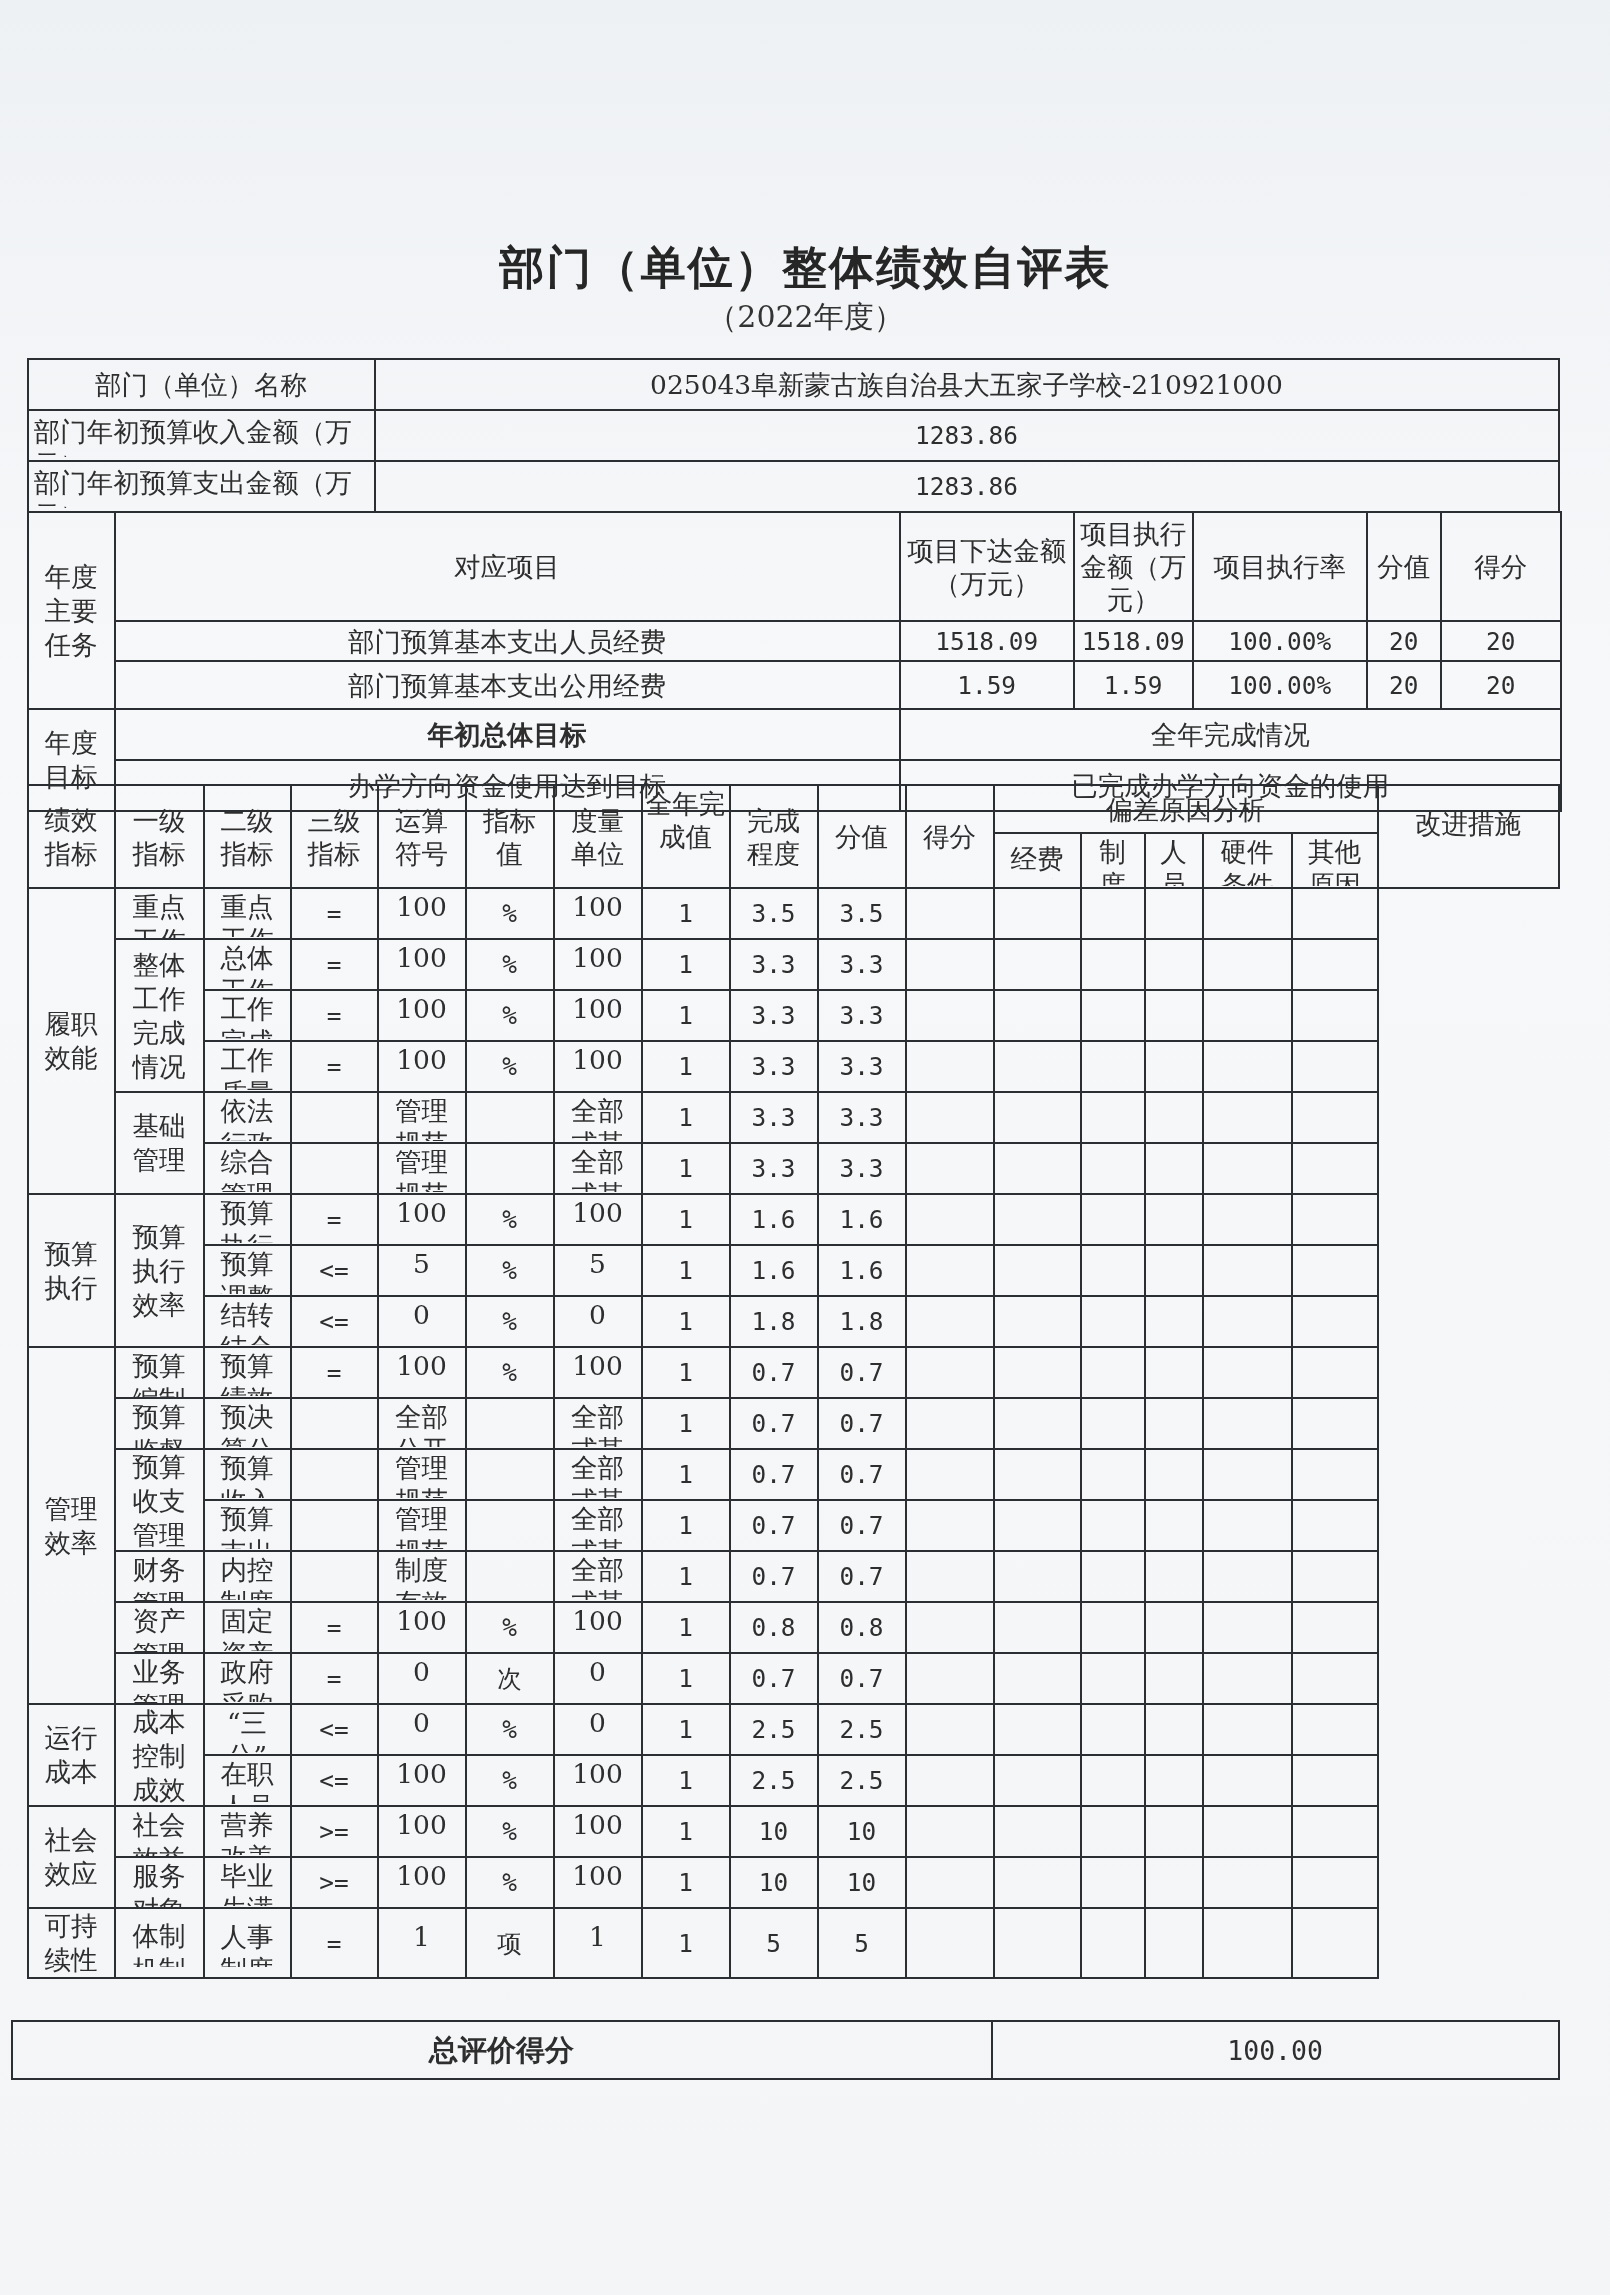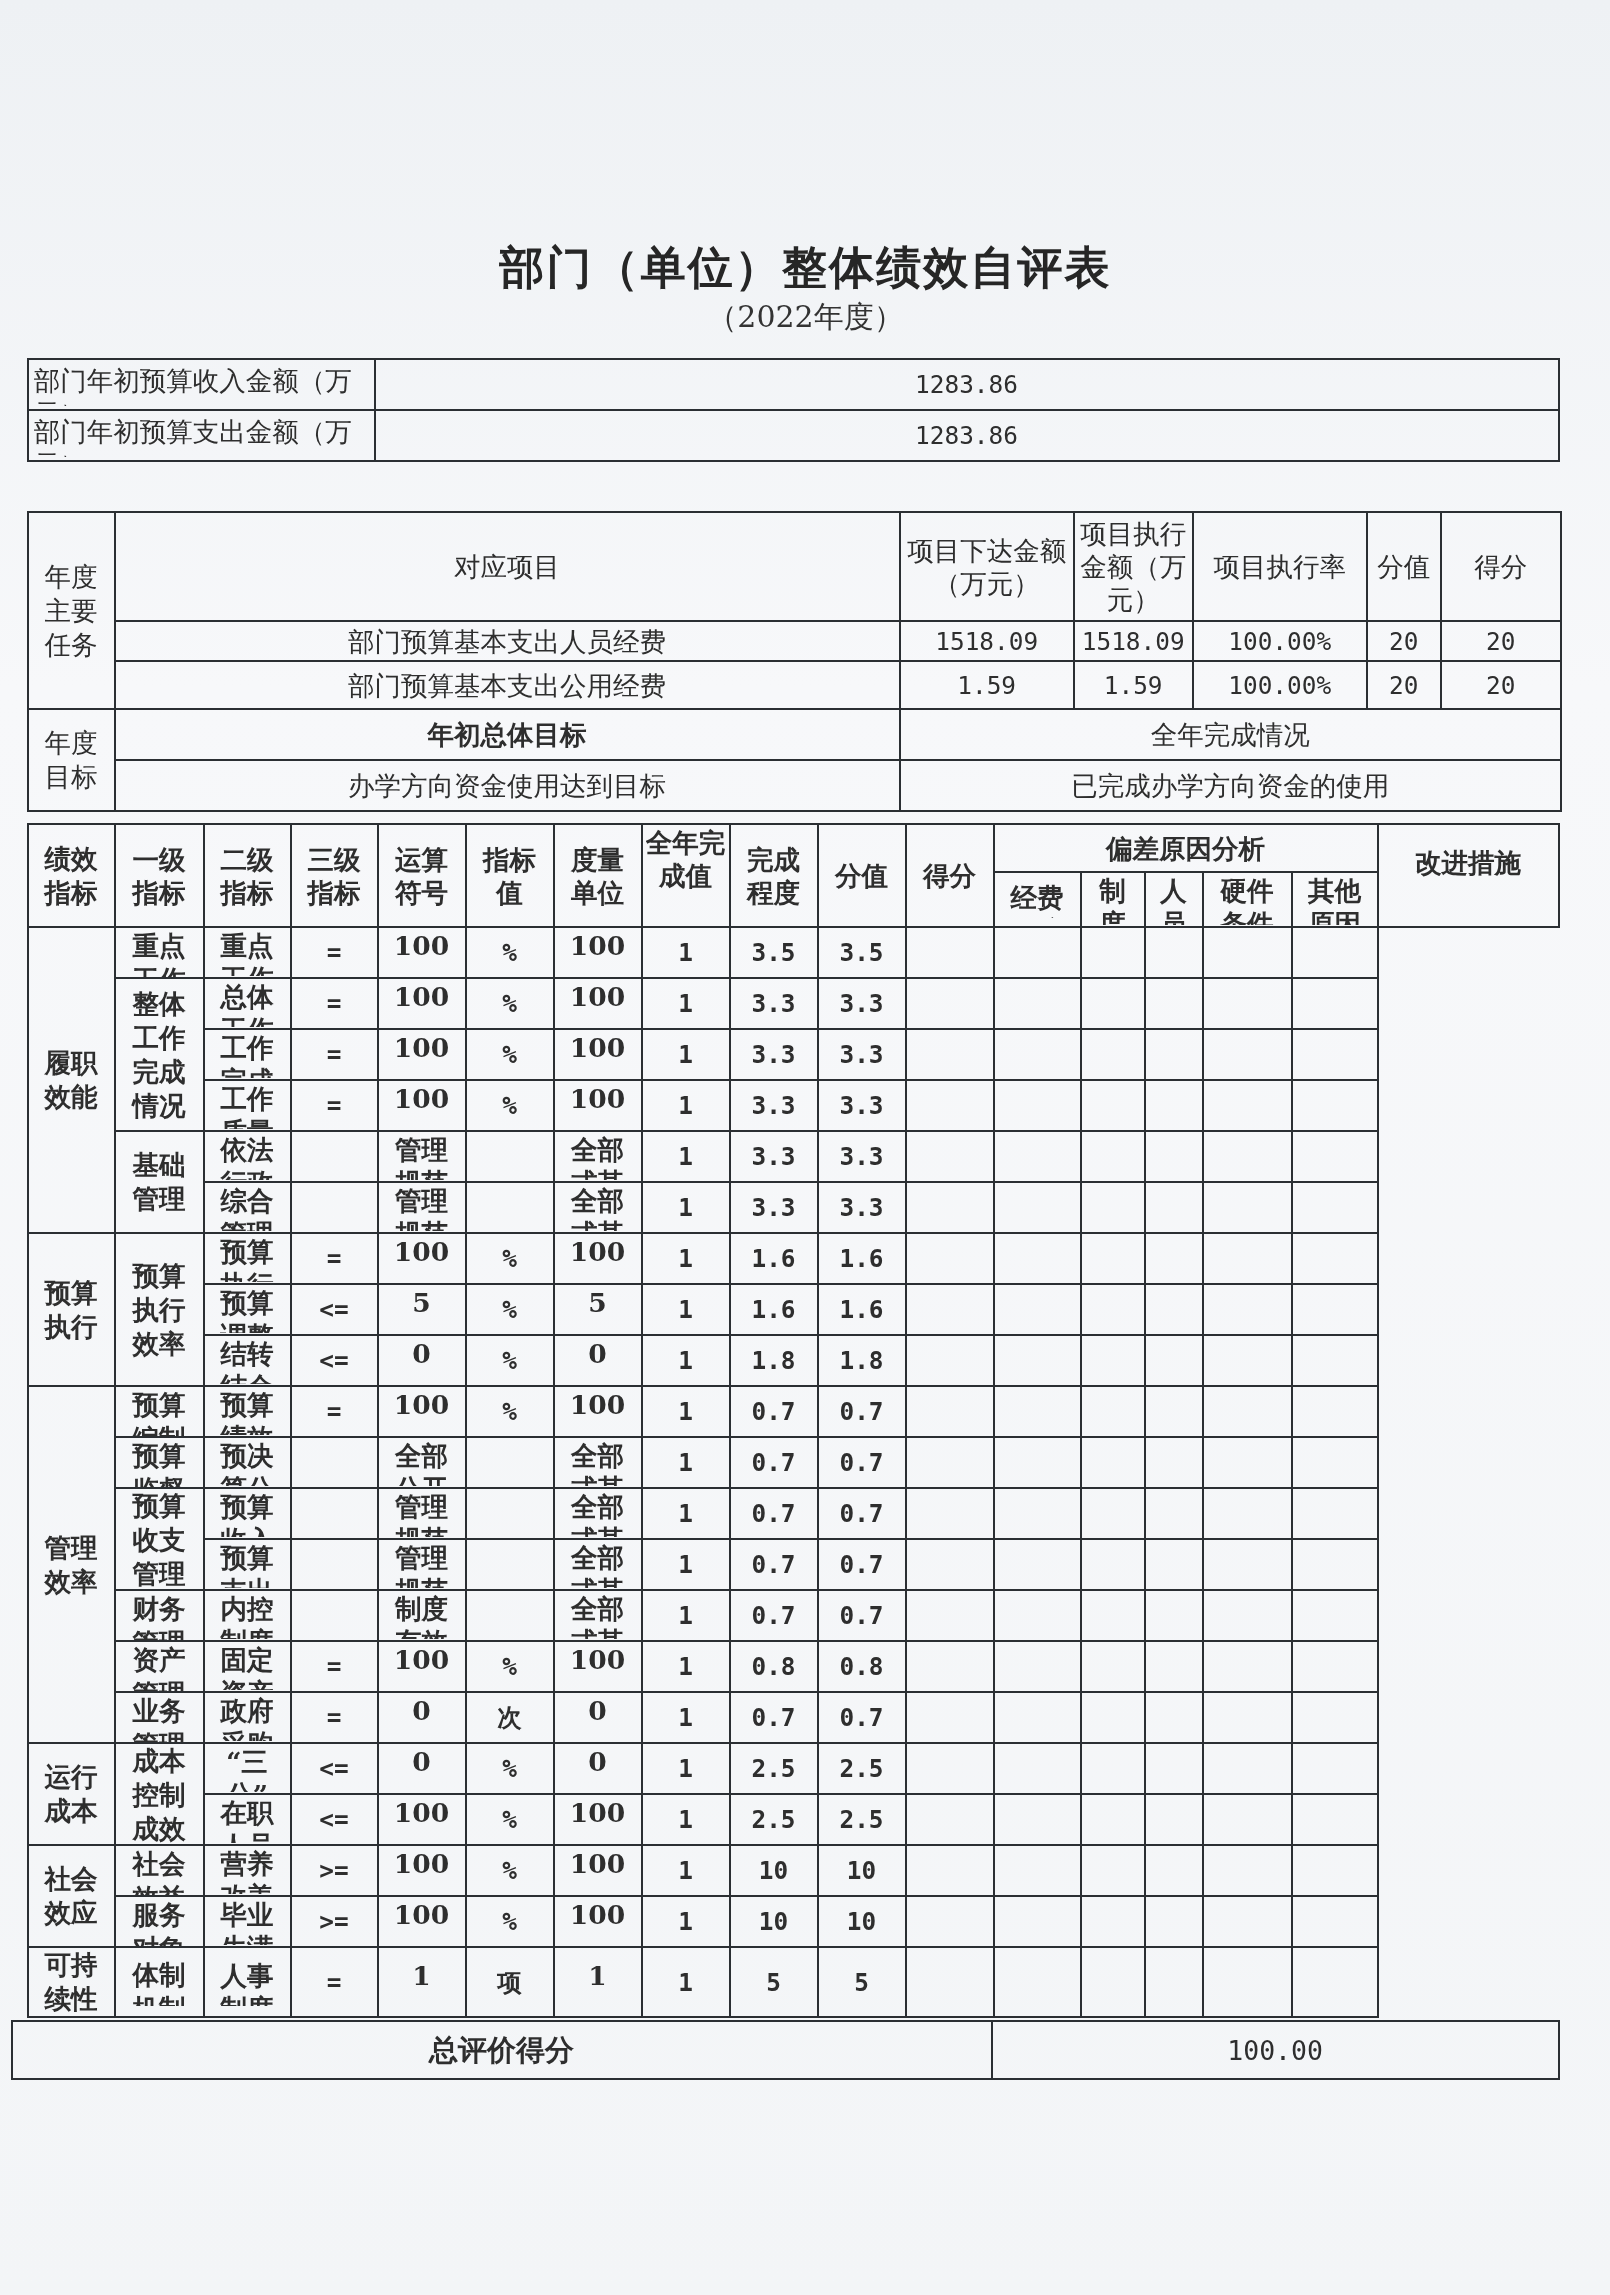"部门（单位）名称" tr { html: none -> <tr> <td>部门（单位）名称</td> <td>025043阜新蒙古族自治县大五家子学校-210921000</td> </tr> }
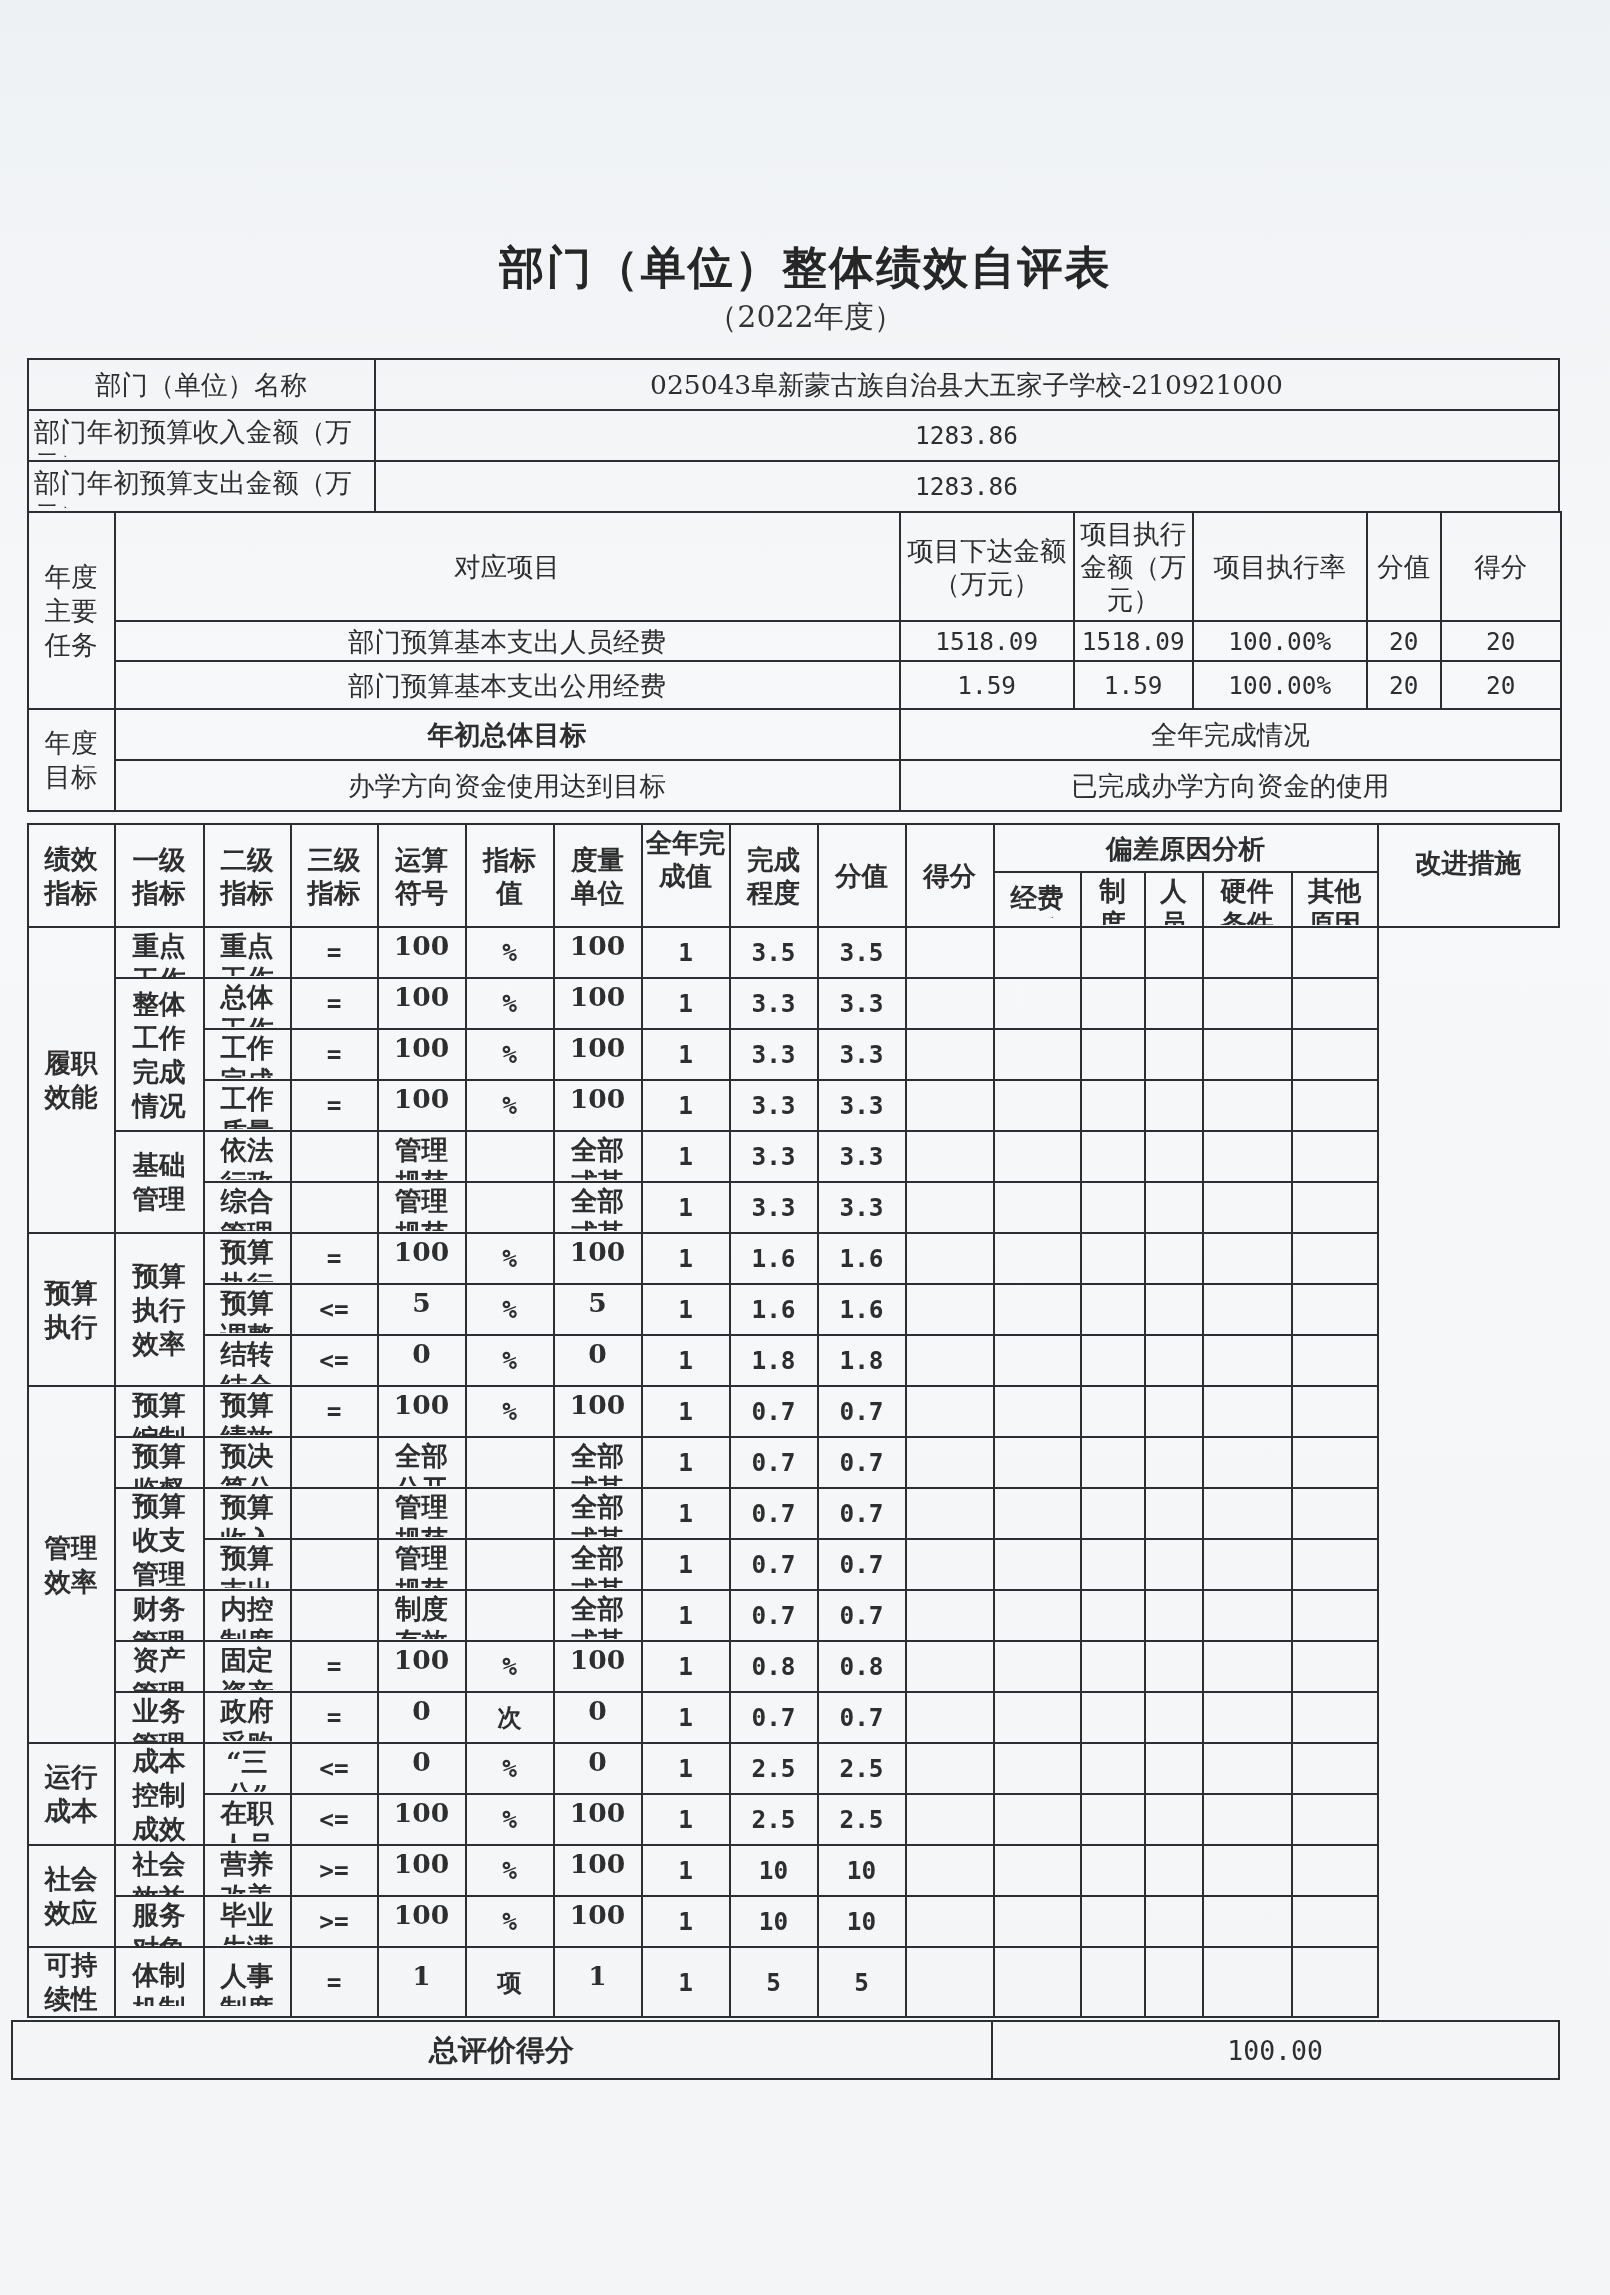"绩效指标" #ind { font-weight: bold -> none; top: 823px -> 784px }
